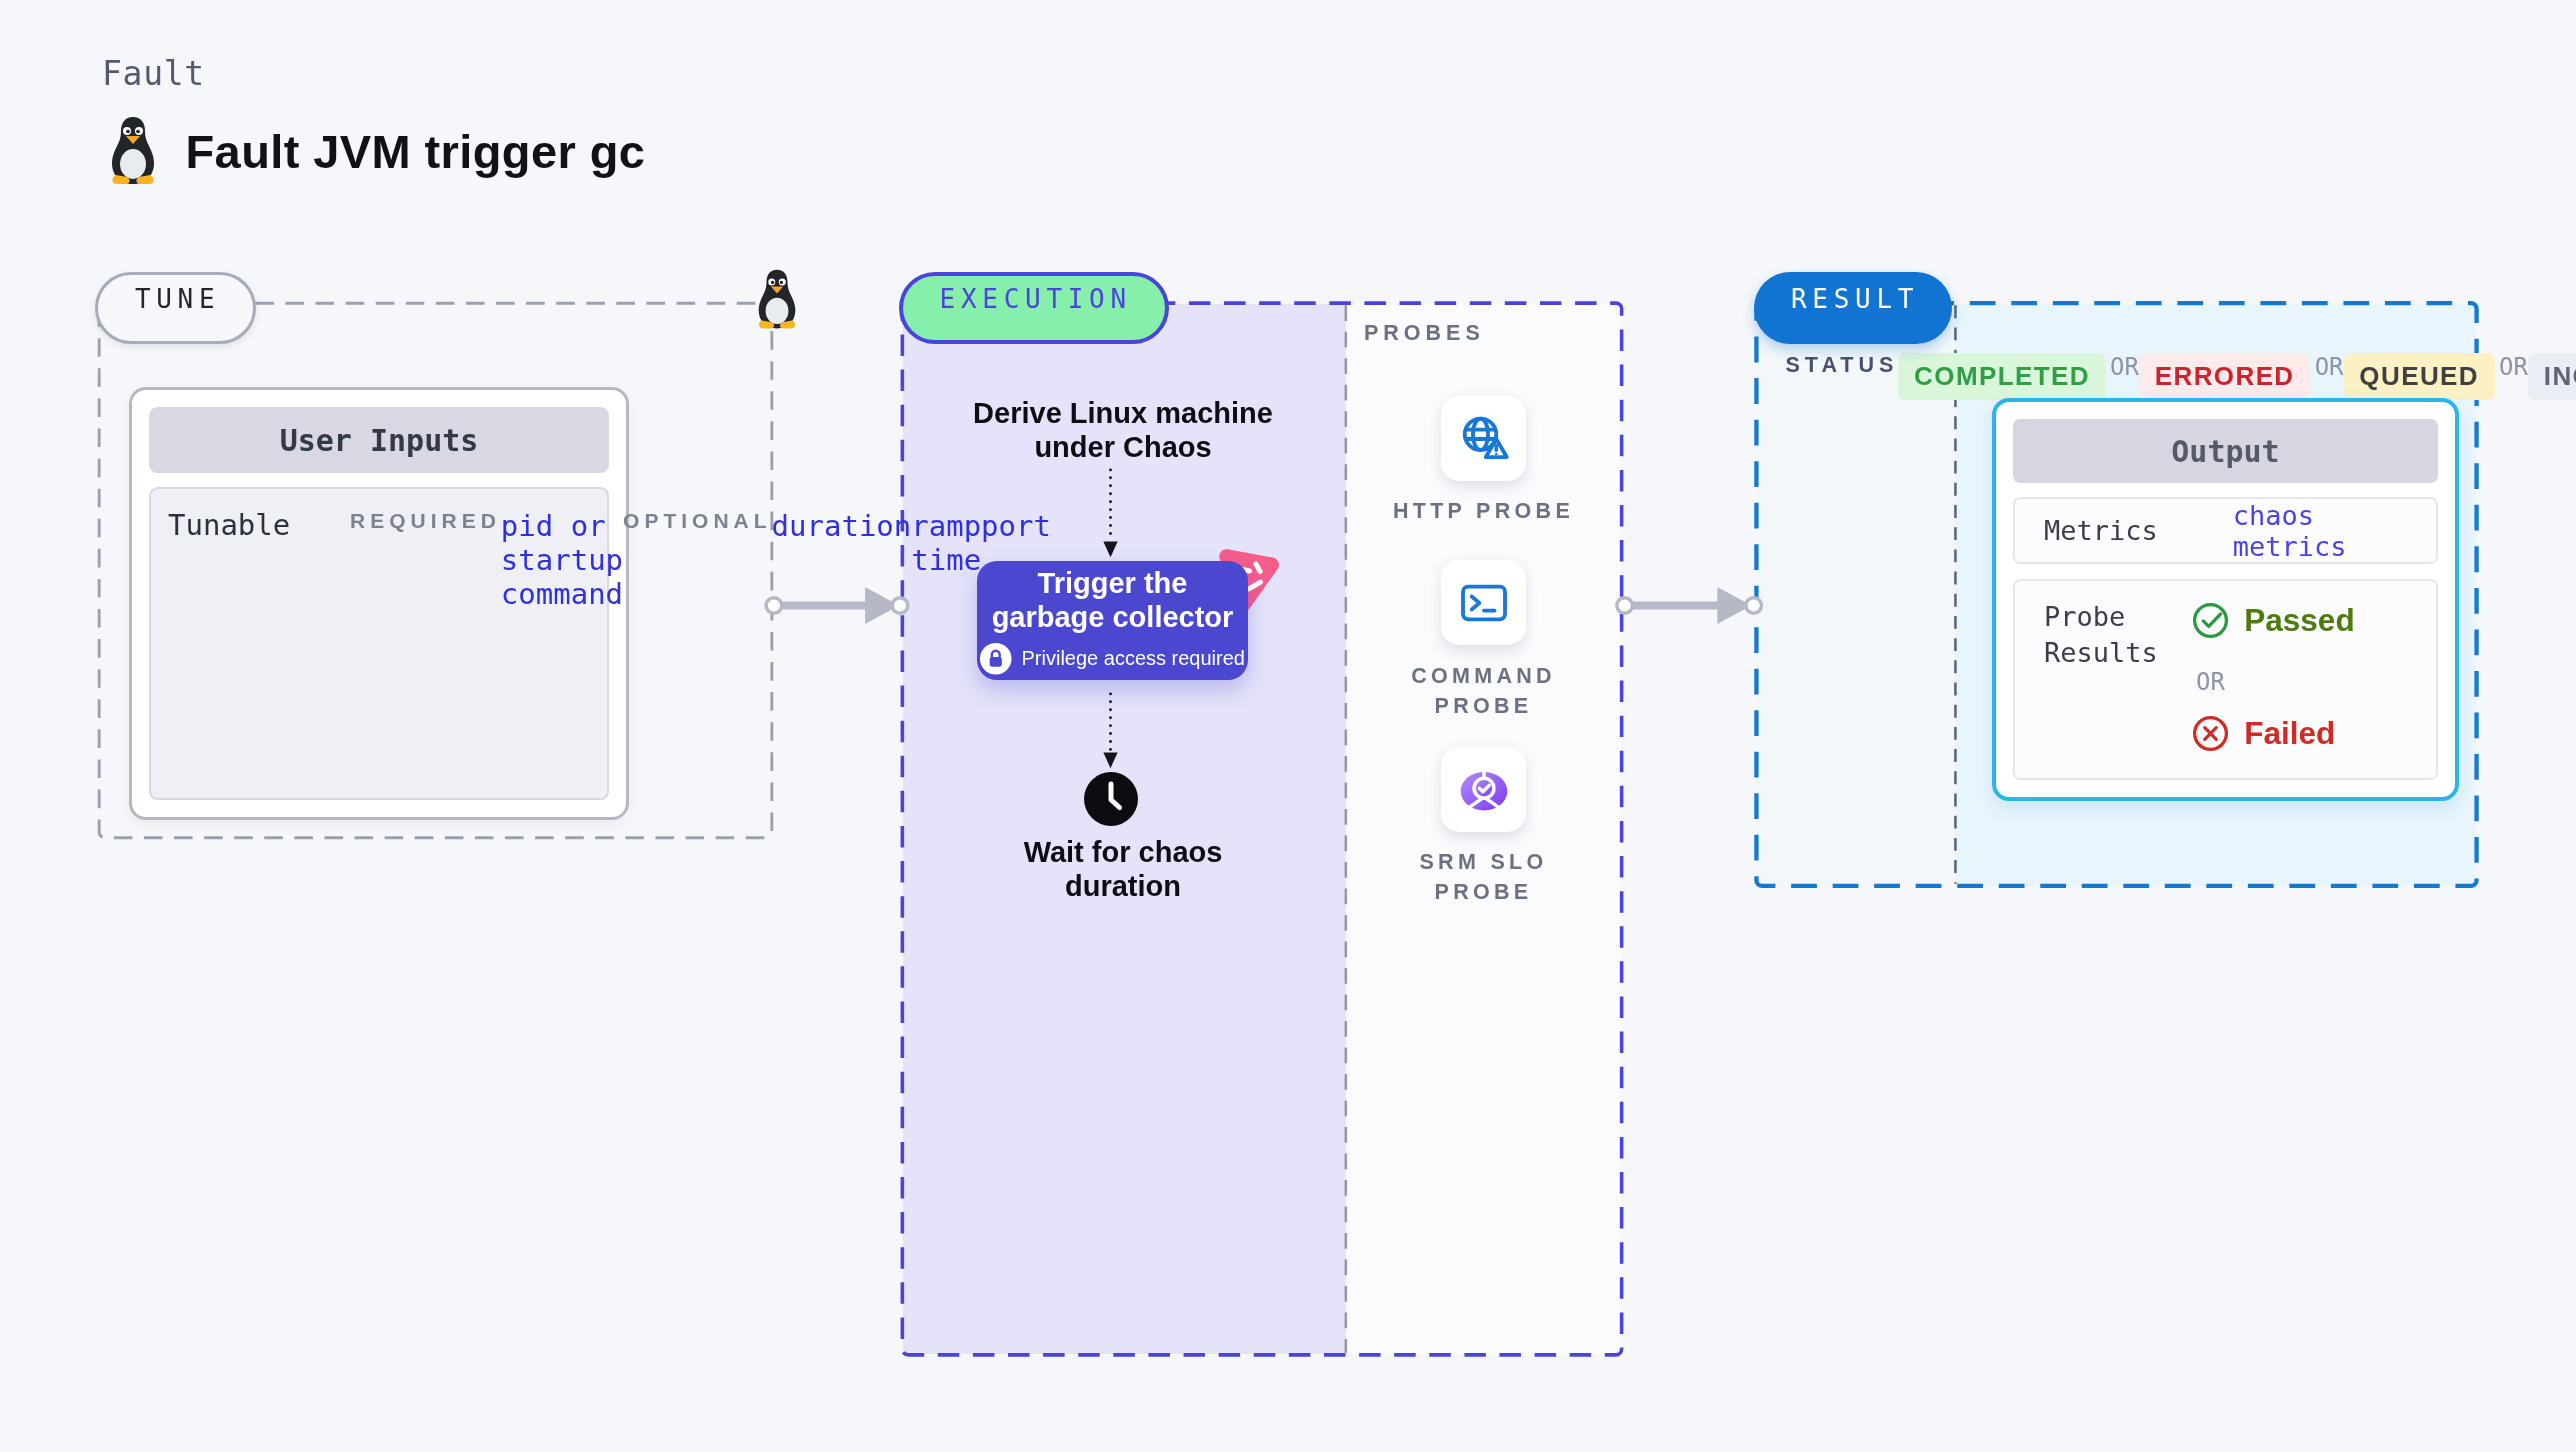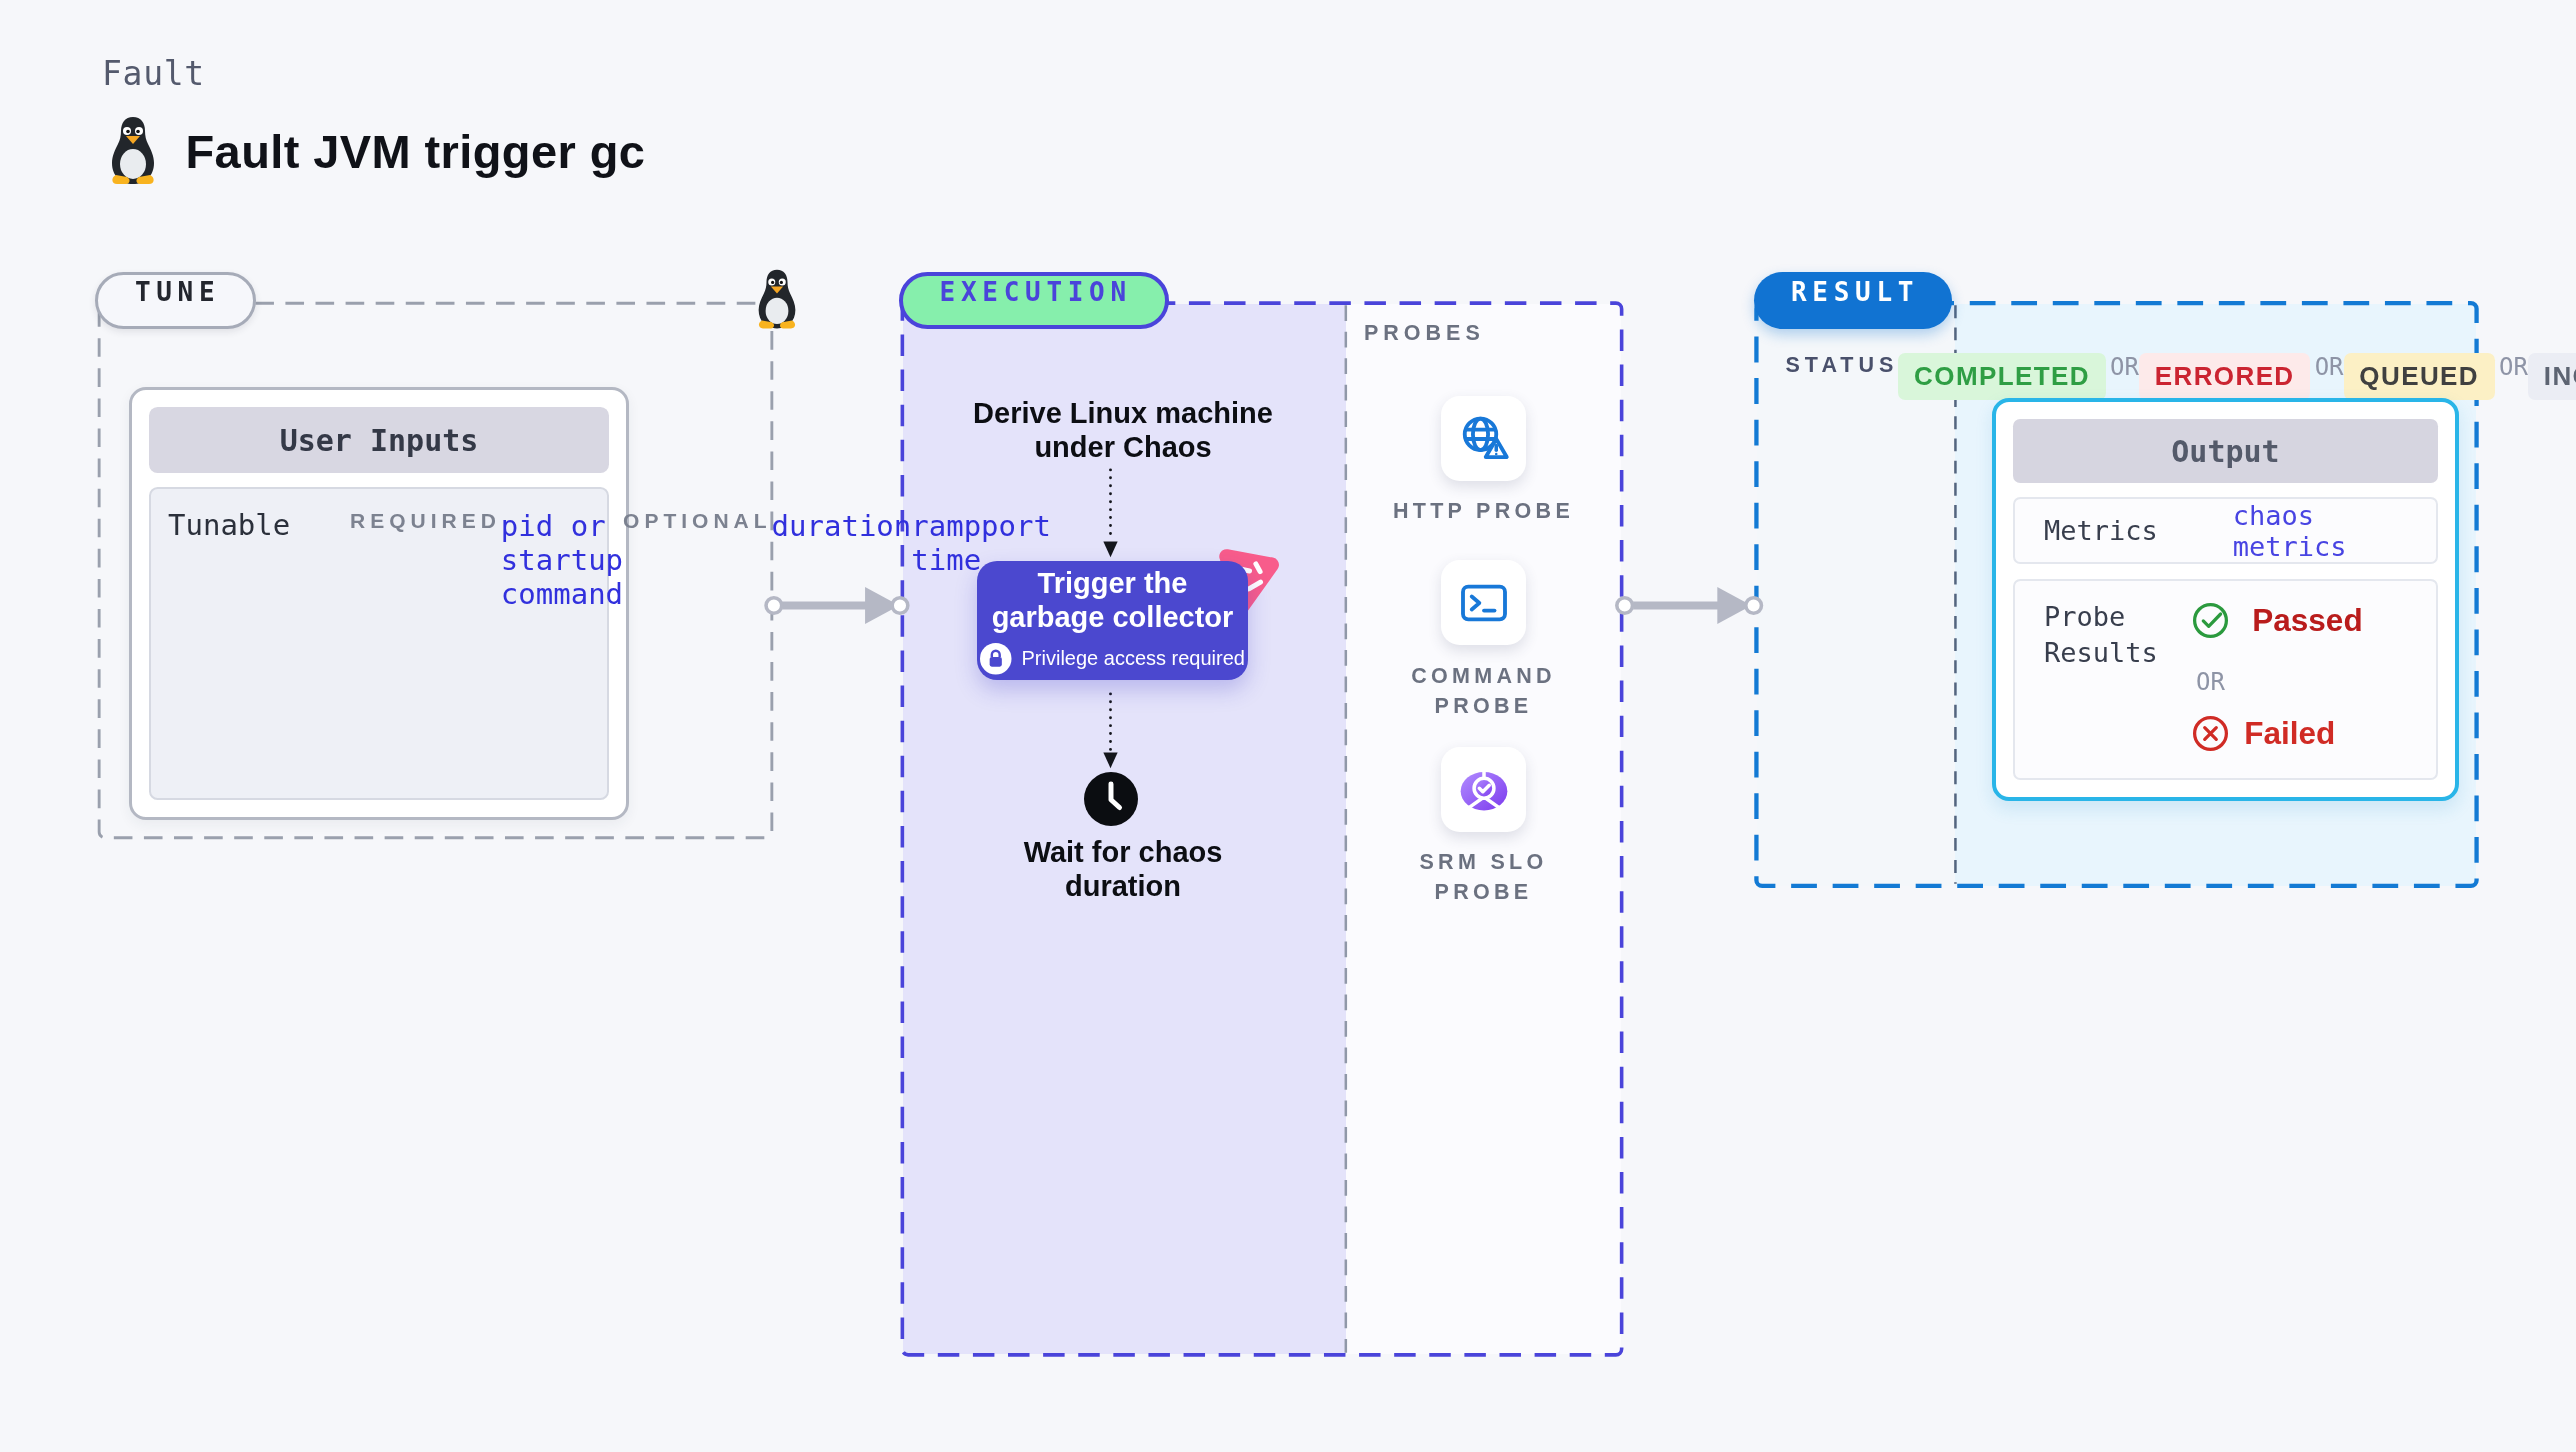"TUNE" .pill { font-weight: 700 -> 400; height: 57px -> 72px }
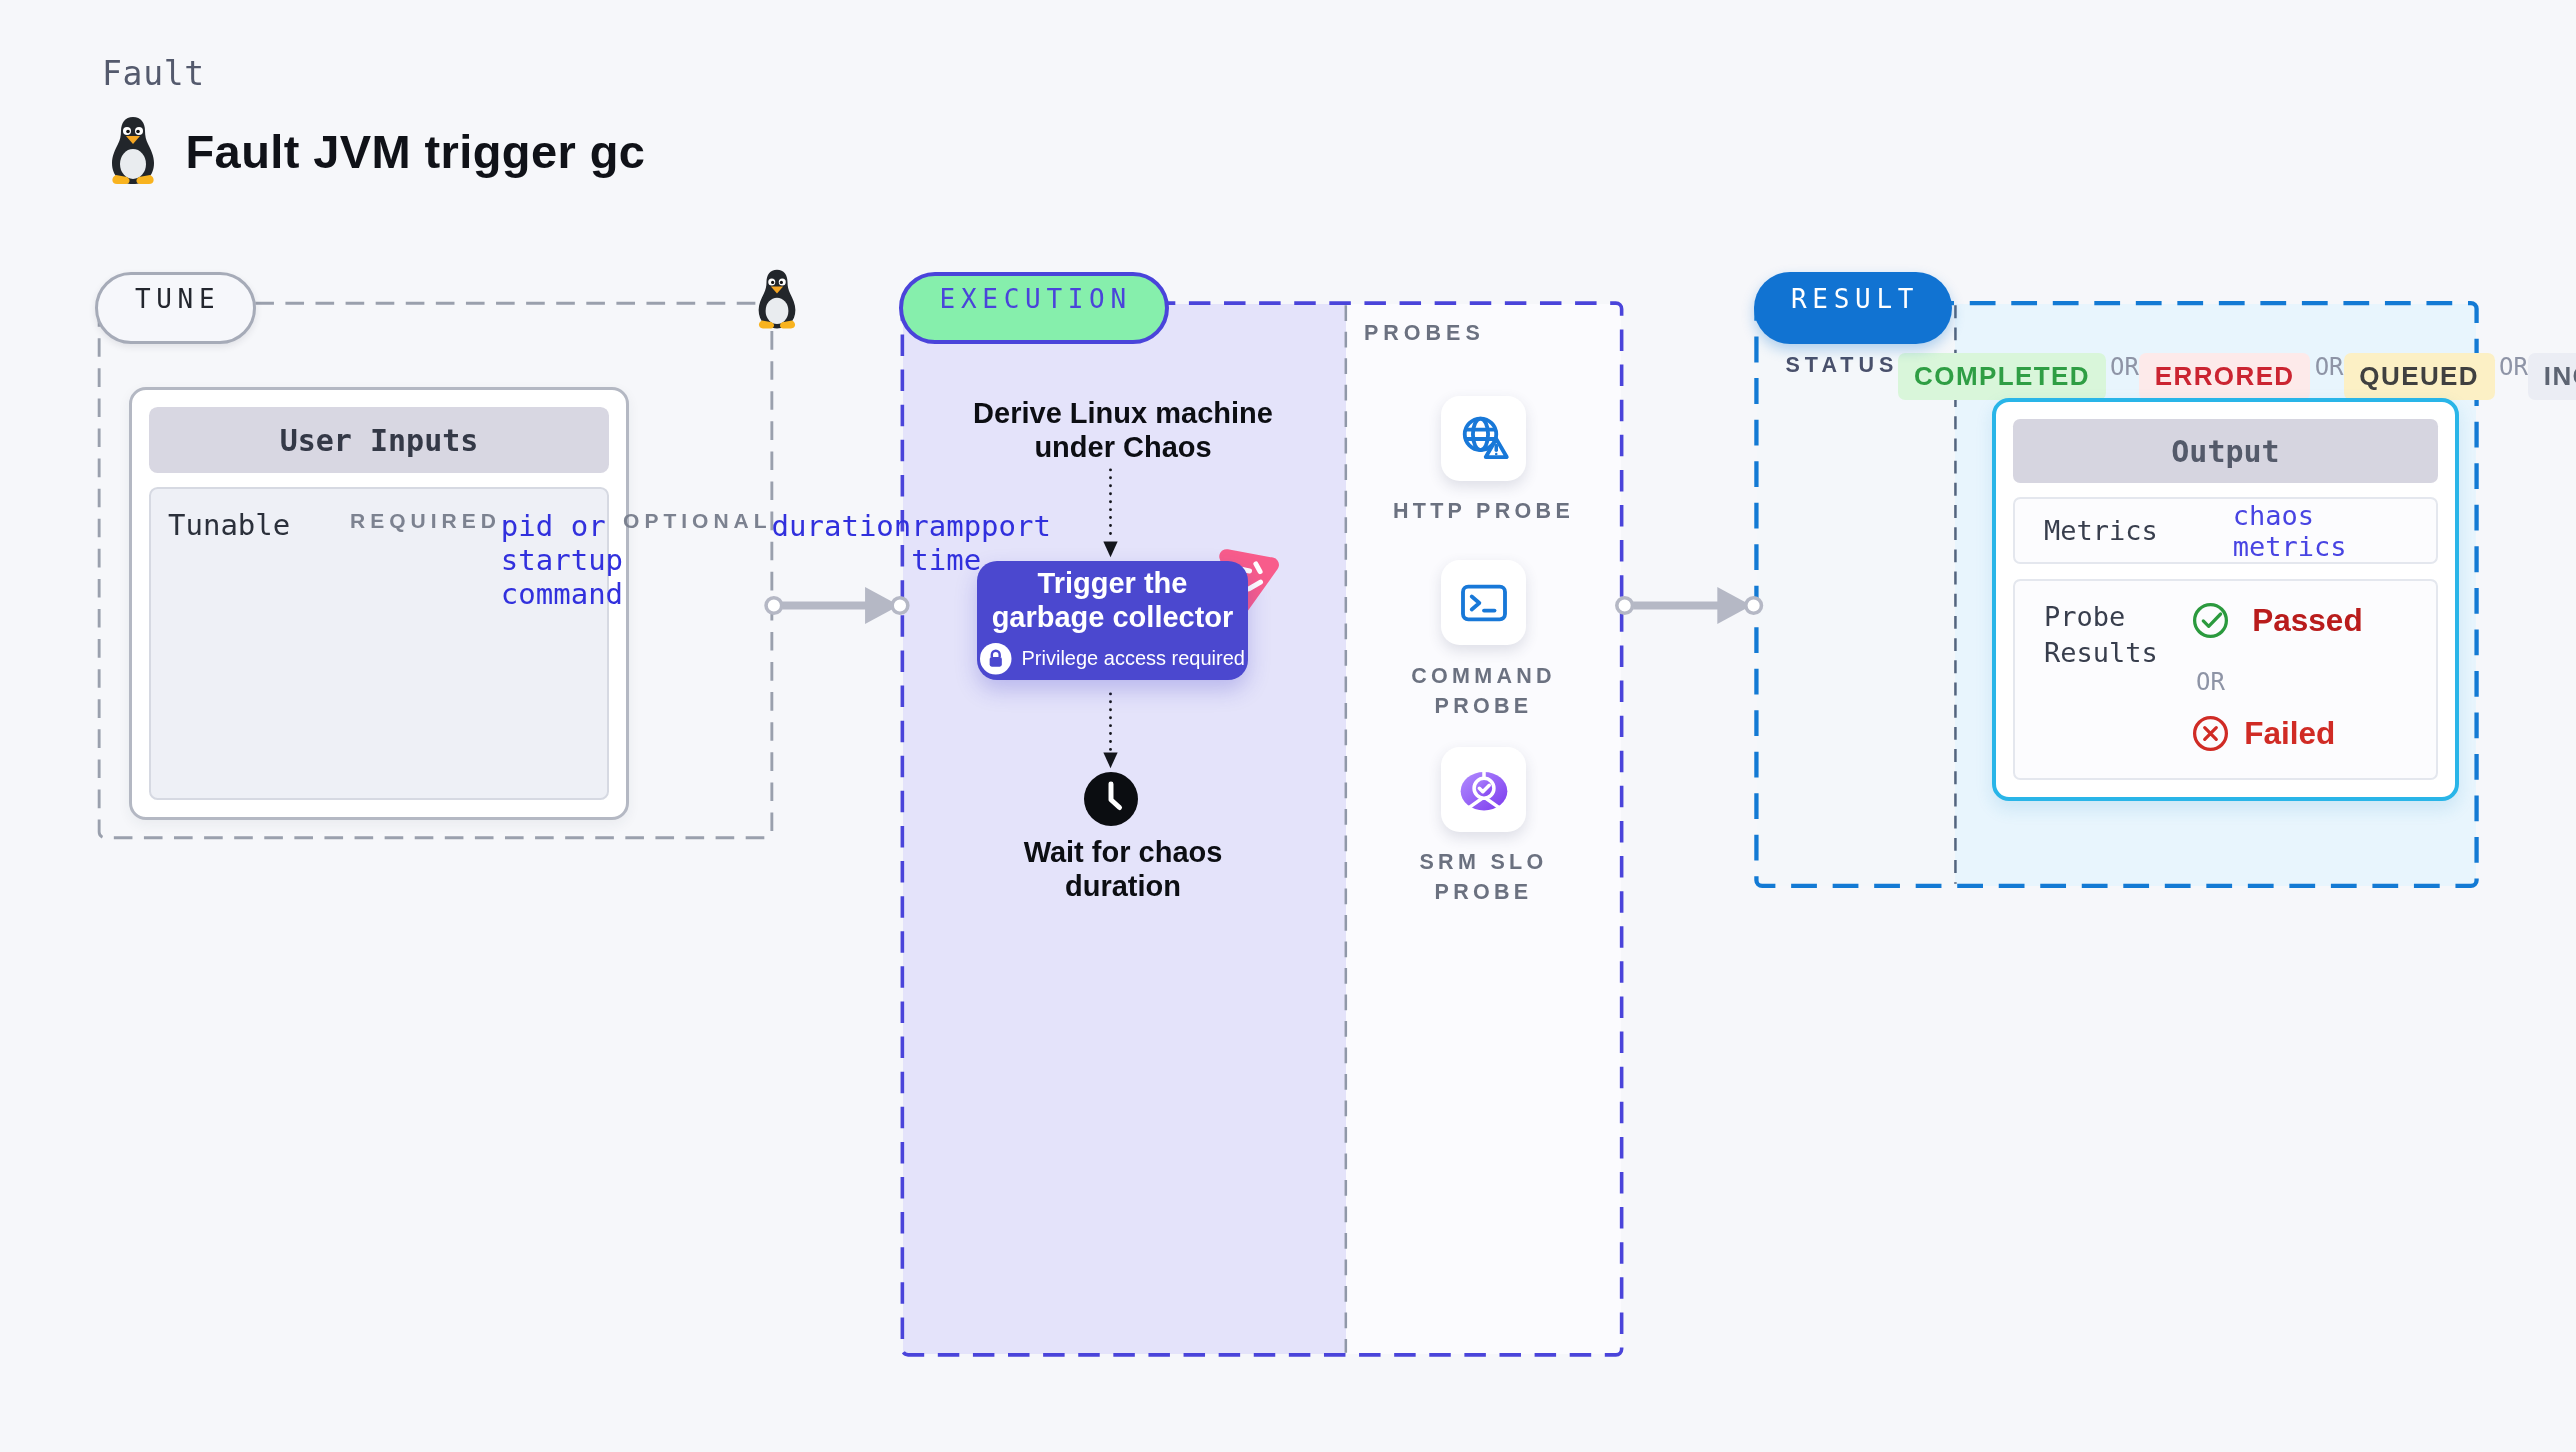"Passed" .passed-row span { color: #b91c1c -> #4d7c0f; margin-left: 8px -> none }
